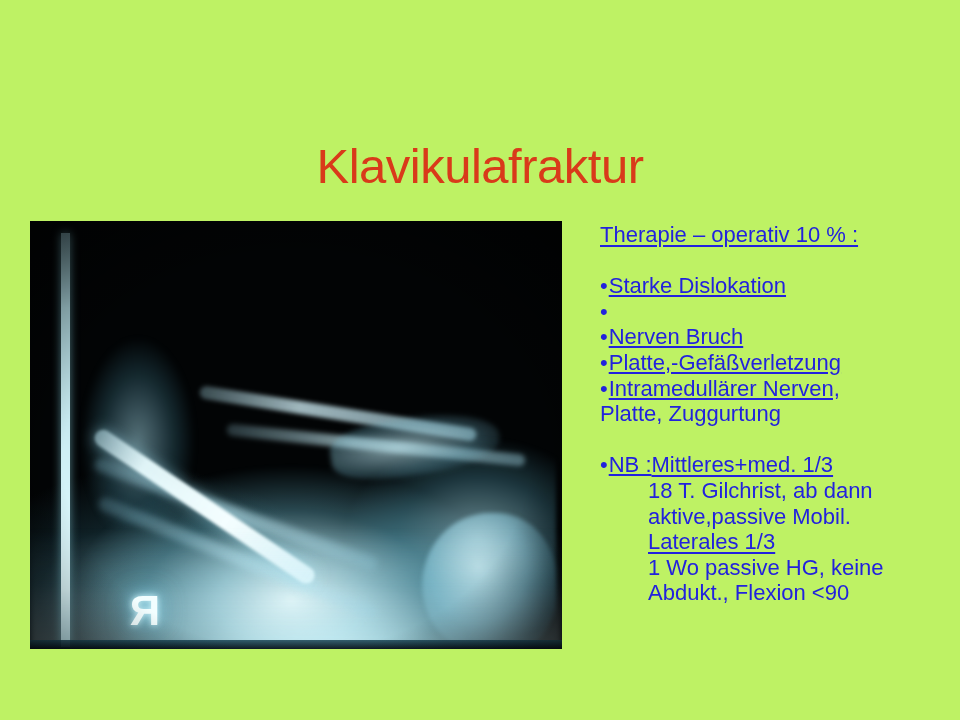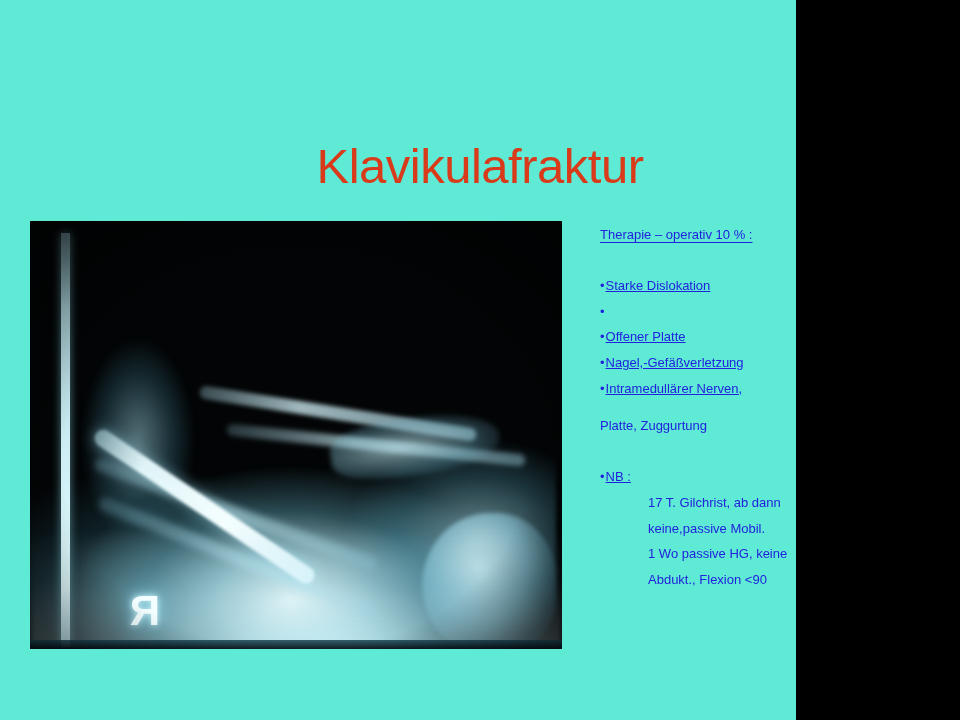"Klavikulafraktur" #slide { background: #5eead4 -> #bef264; width: 796px -> 960px }
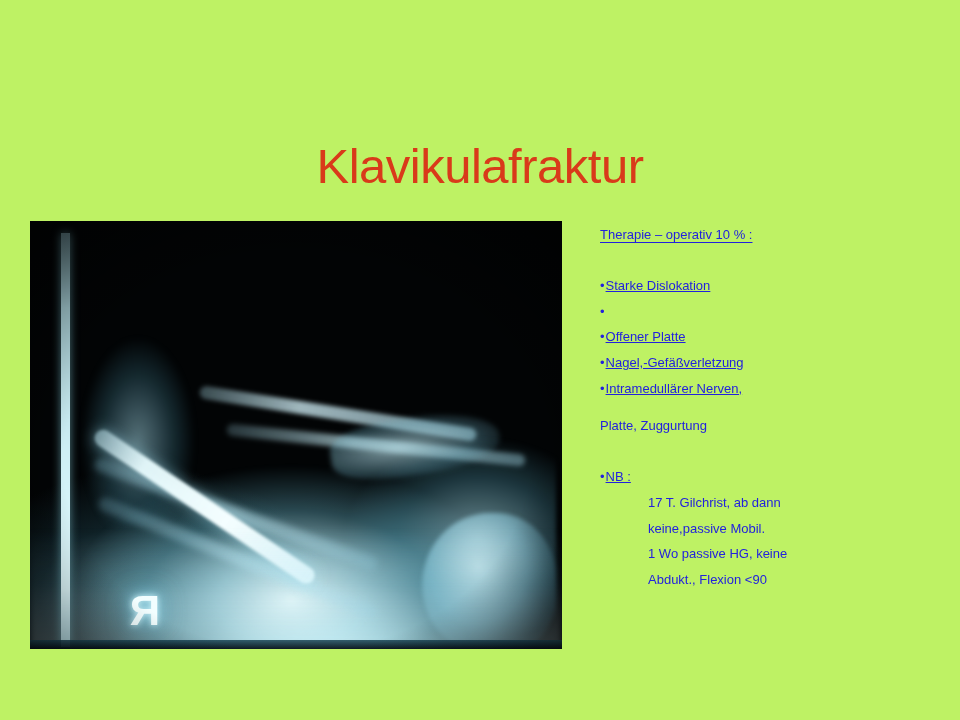"Therapie – operativ 10 %" #text-column { font-size: 13px -> 22px }
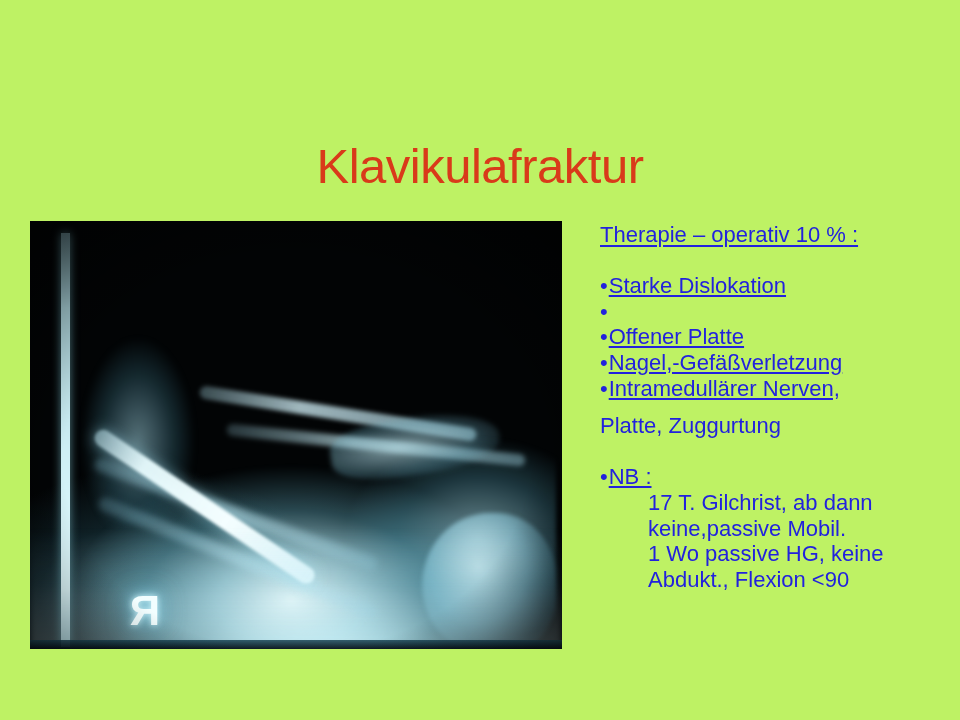"Offener Platte" span.bullet-text { text: Offener Platte -> Nerven Bruch }
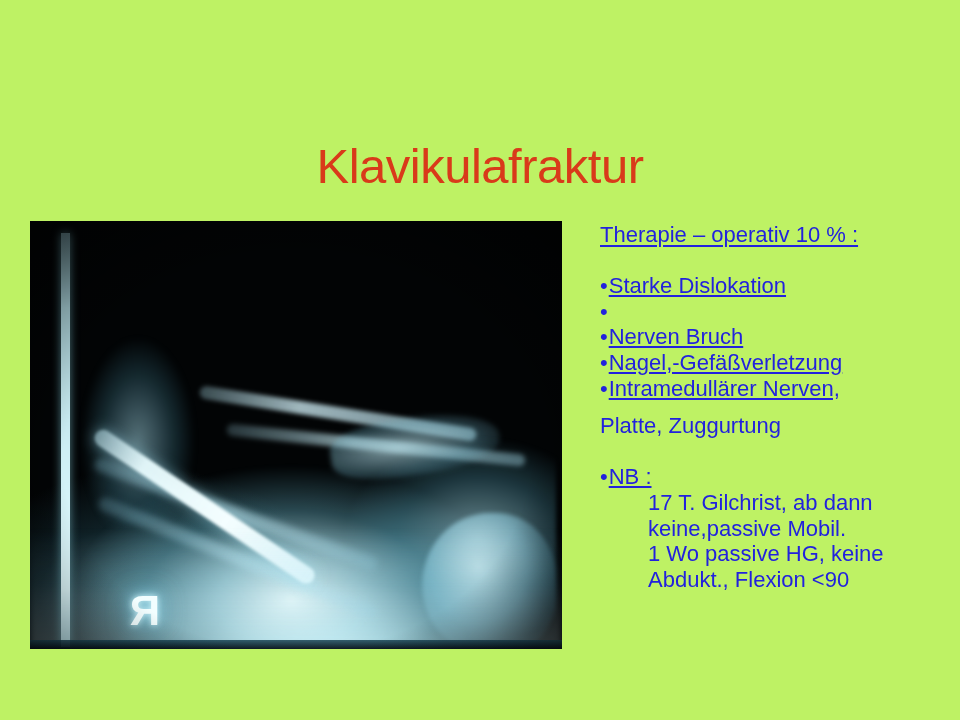"Nagel,-Gefäßverletzung" span.bullet-text { text: Nagel,-Gefäßverletzung -> Platte,-Gefäßverletzung }
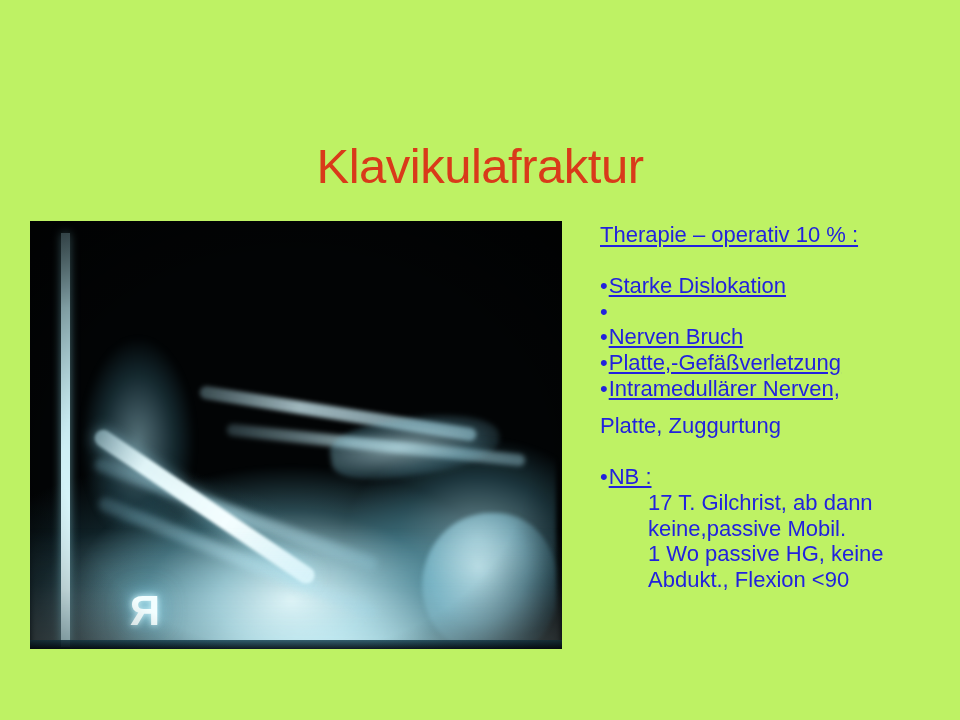"Platte, Zuggurtung" .cont-line { margin-top: 12px -> none }
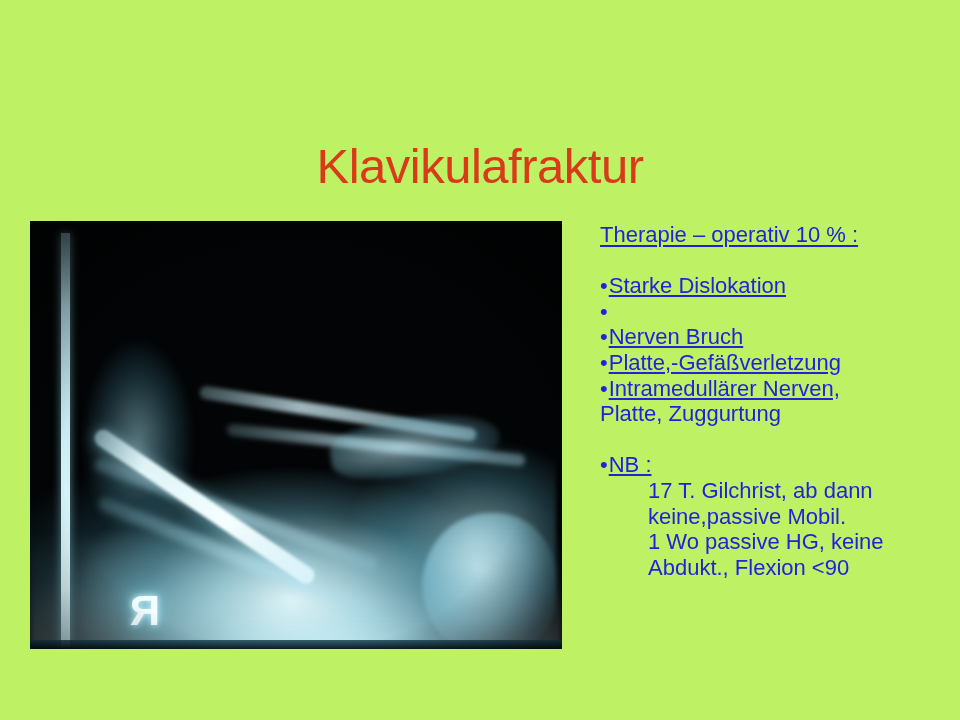"Mittleres+med. 1/3" span.underline-seg { html: none -> <span>Mittleres+med. 1/3</span> }
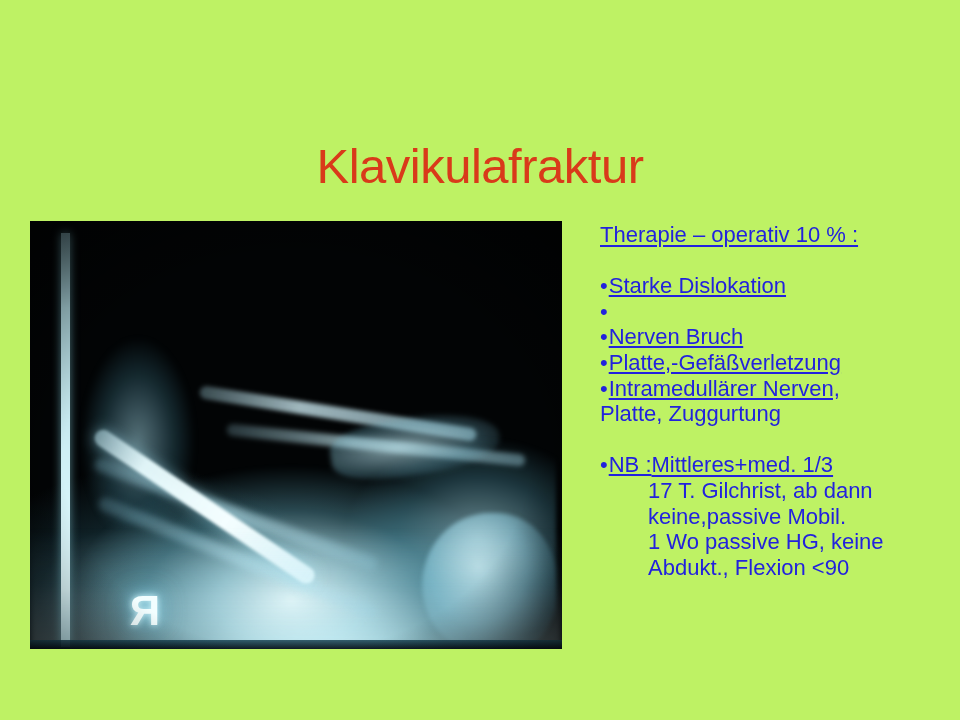"17 T. Gilchrist, ab dann" div.indent-line { text: 17 -> 18 }
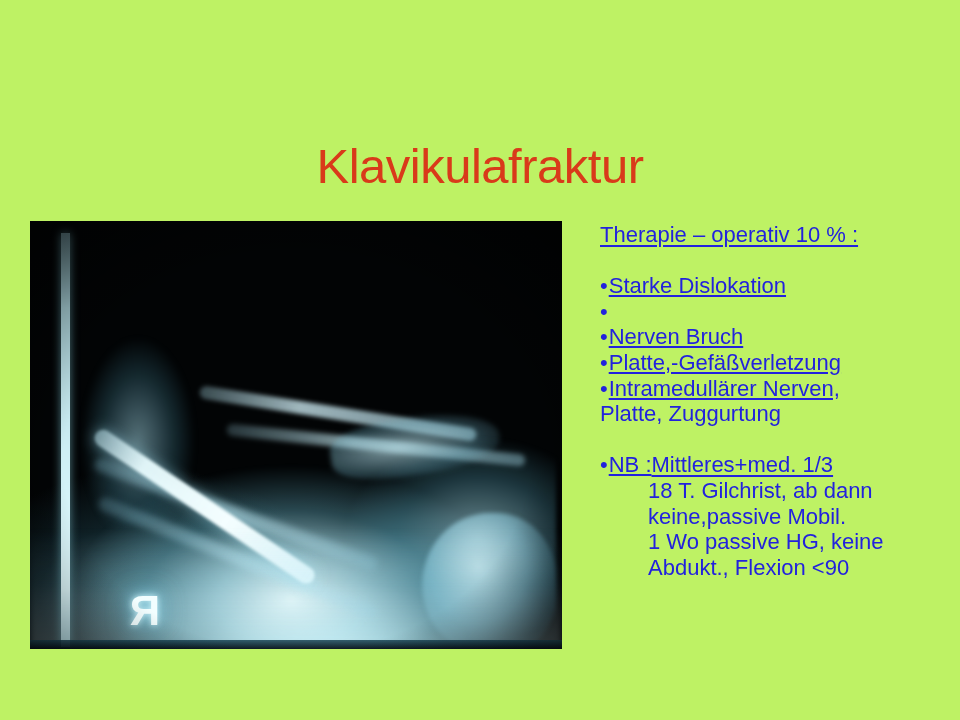"keine,passive Mobil." div.indent-line { text: keine,passive -> aktive,passive }
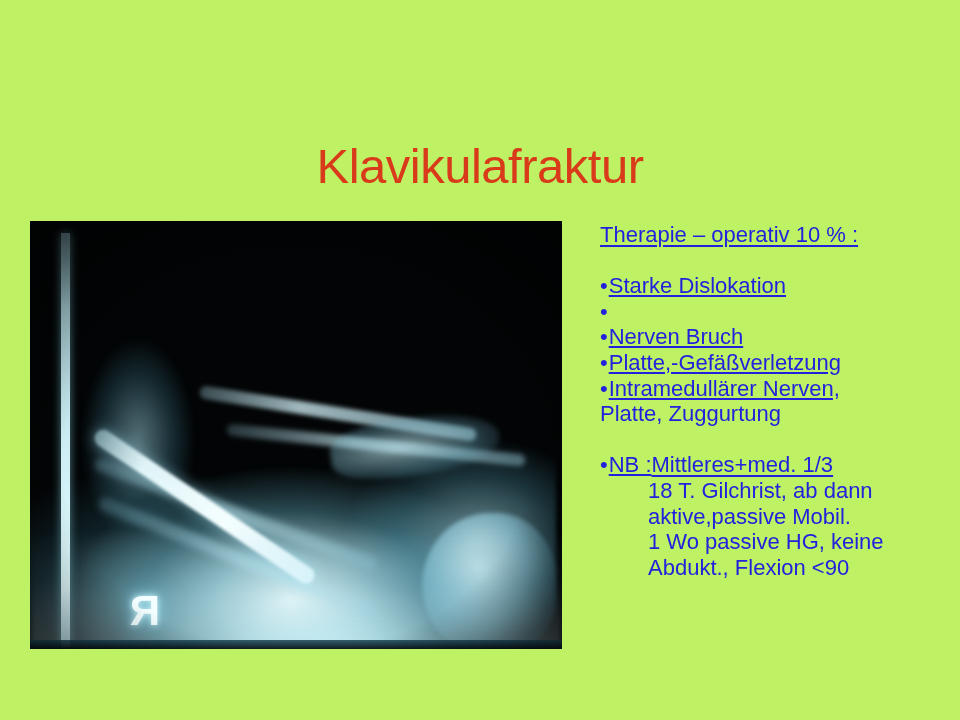"Laterales 1/3" div.indent-line { html: none -> <div> <span>Laterales 1/3</span> </div> }
